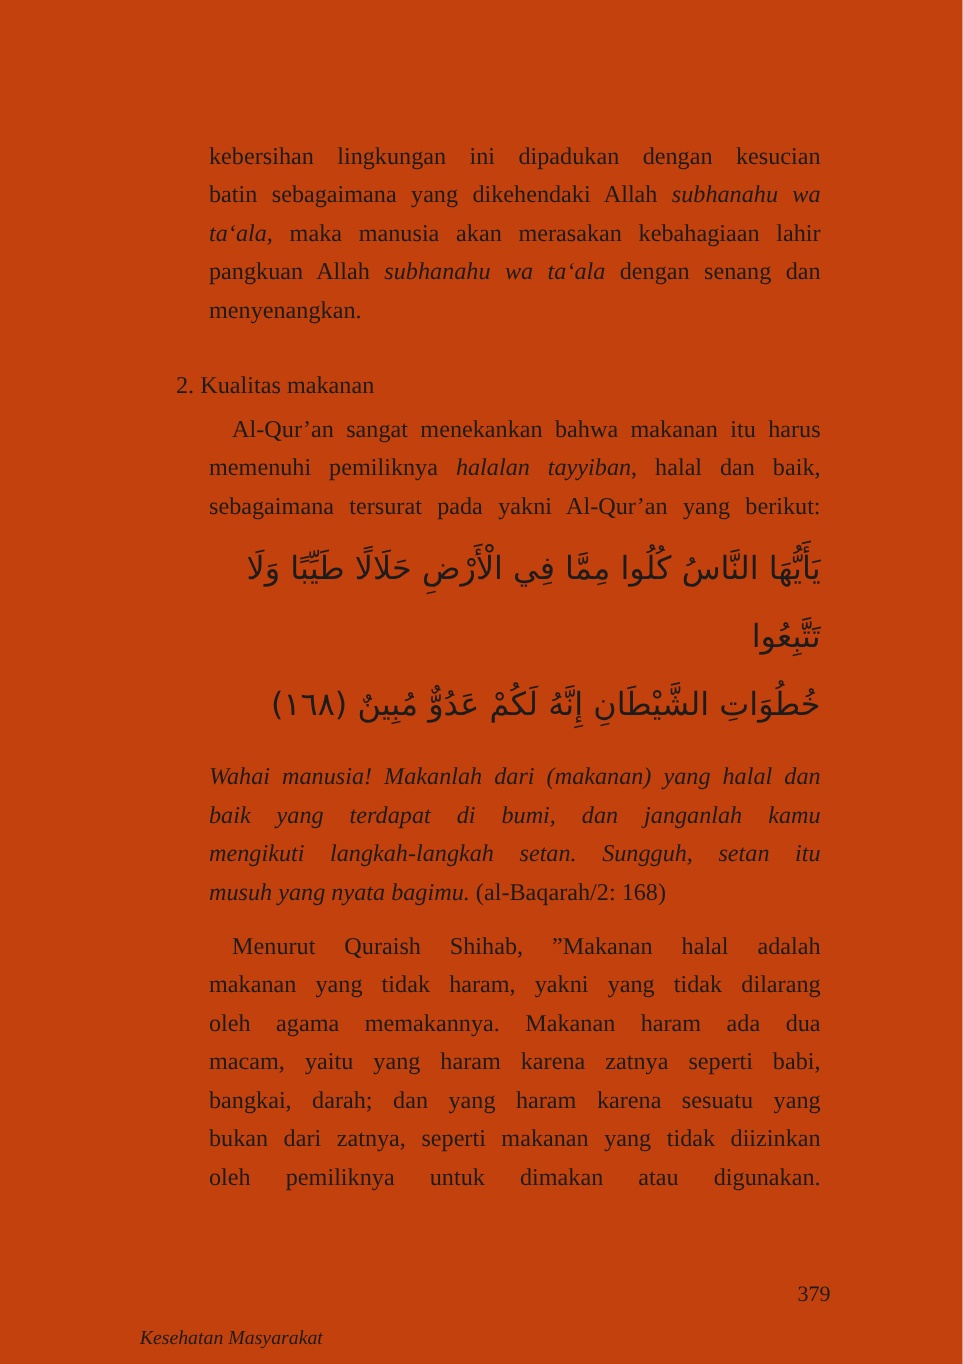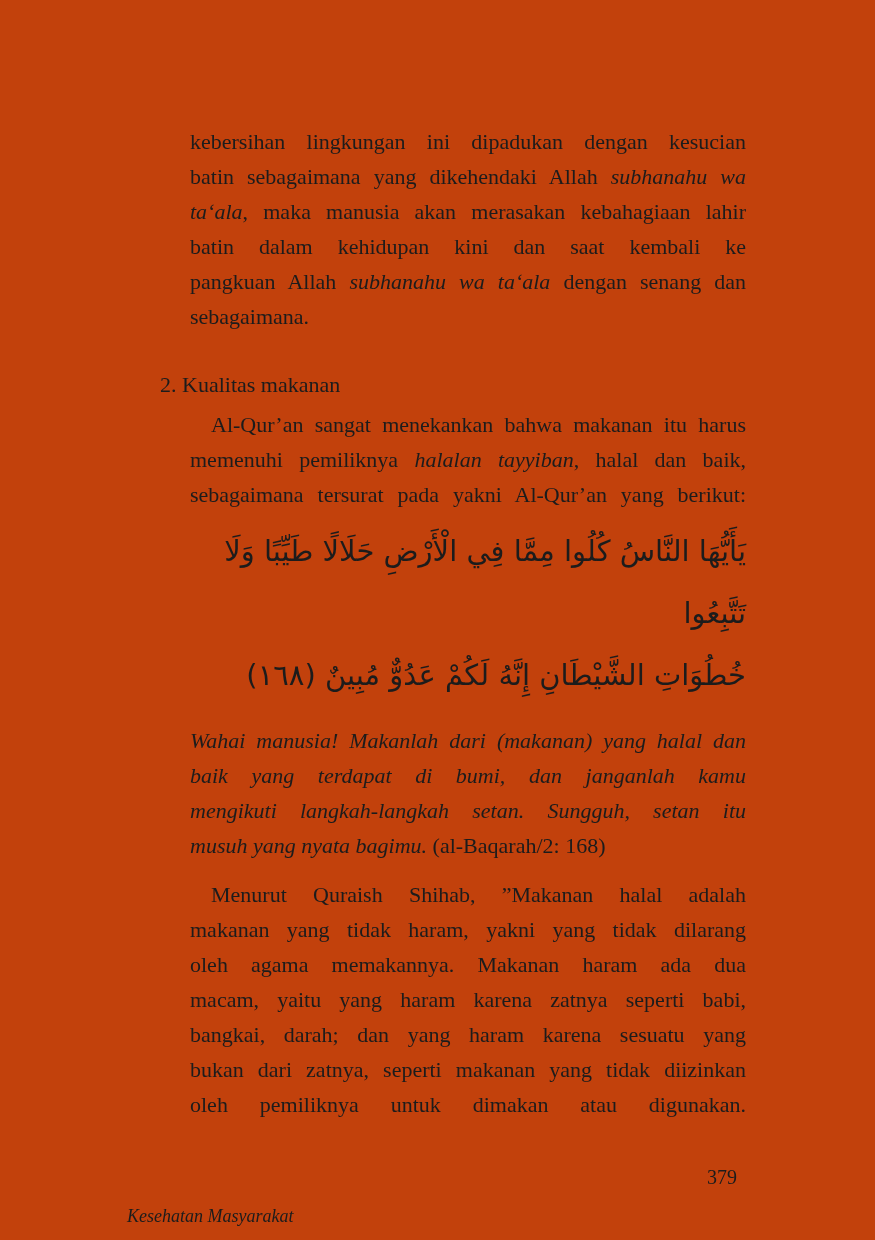"batin dalam kehidupan kini dan" div.line { html: <div><span>batin dalam kehidupan kini dan saat kembali ke</span></div> -> none }
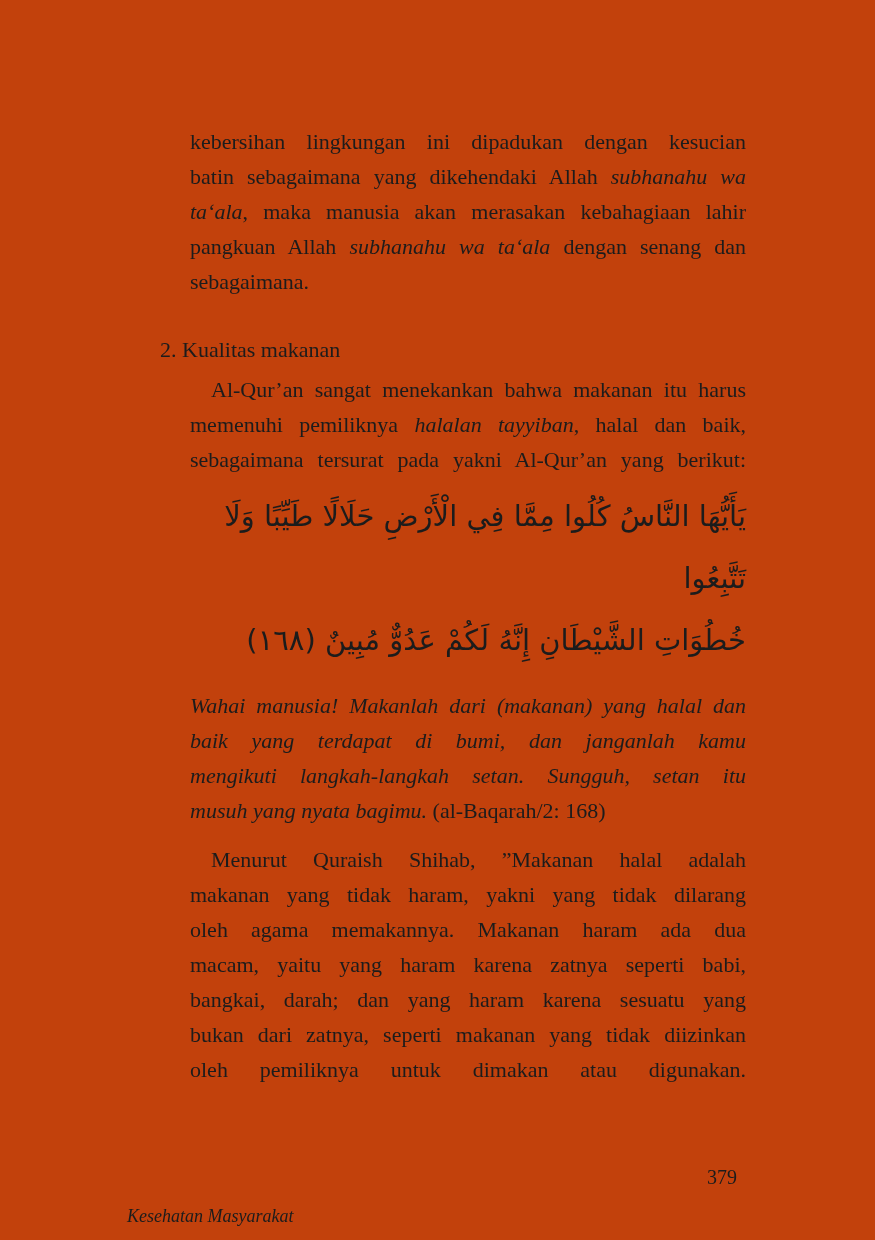"sebagaimana." span { text: sebagaimana -> menyenangkan }
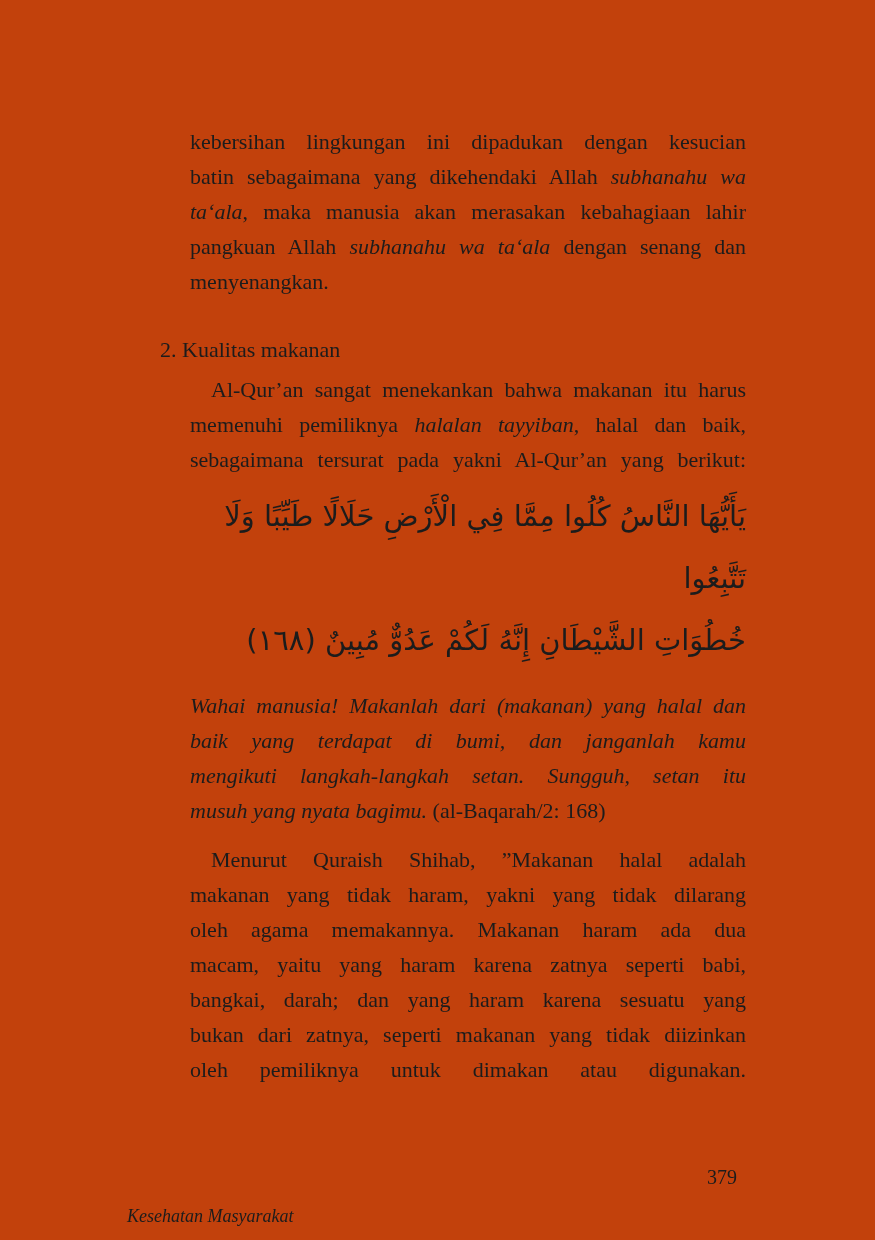"379" .footer-right { right: 138px -> 120px }
